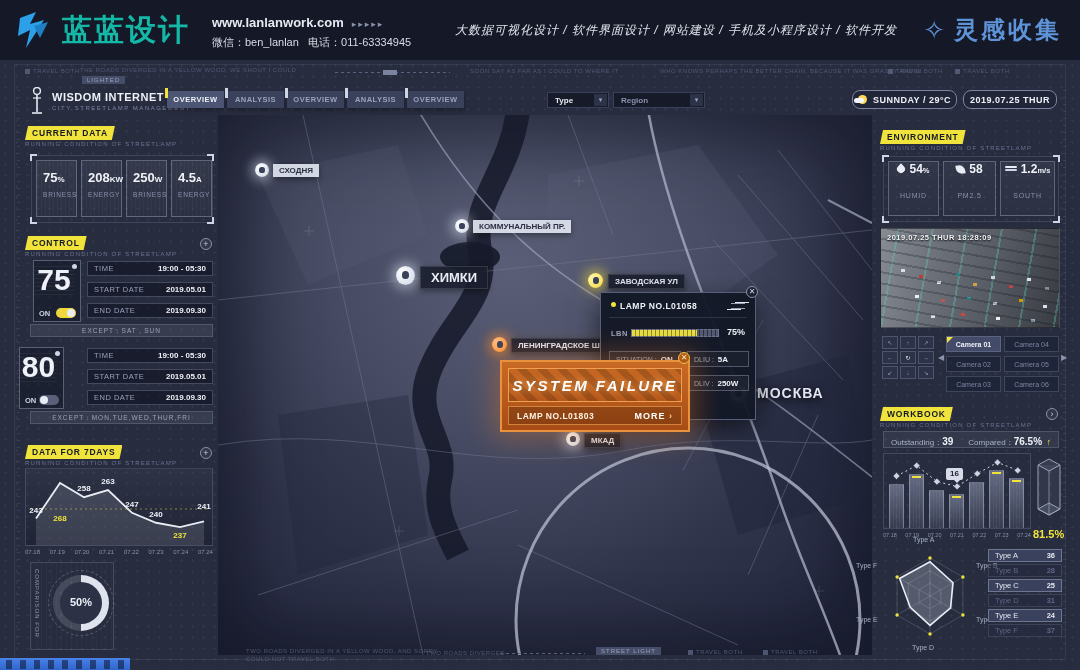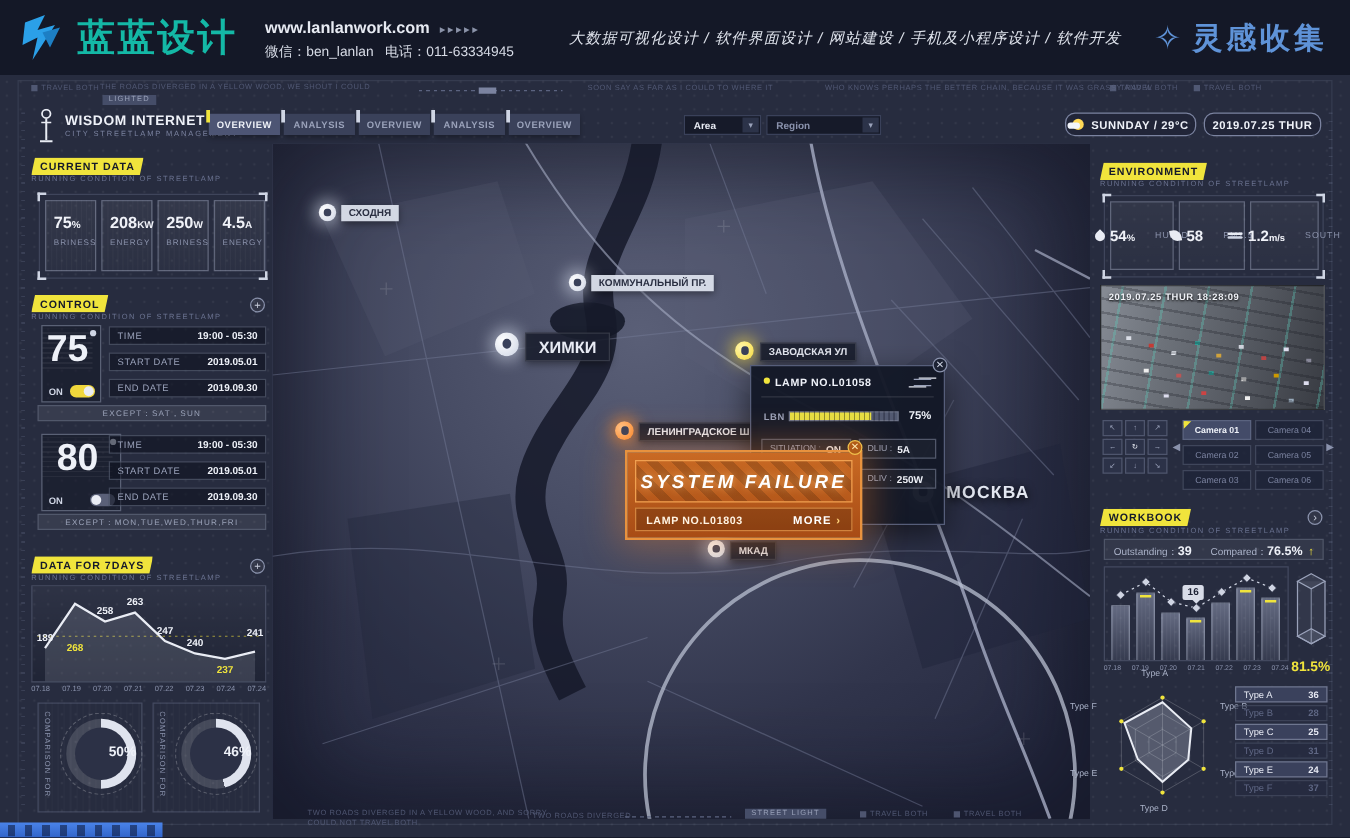"Area" span { text: Area -> Type }
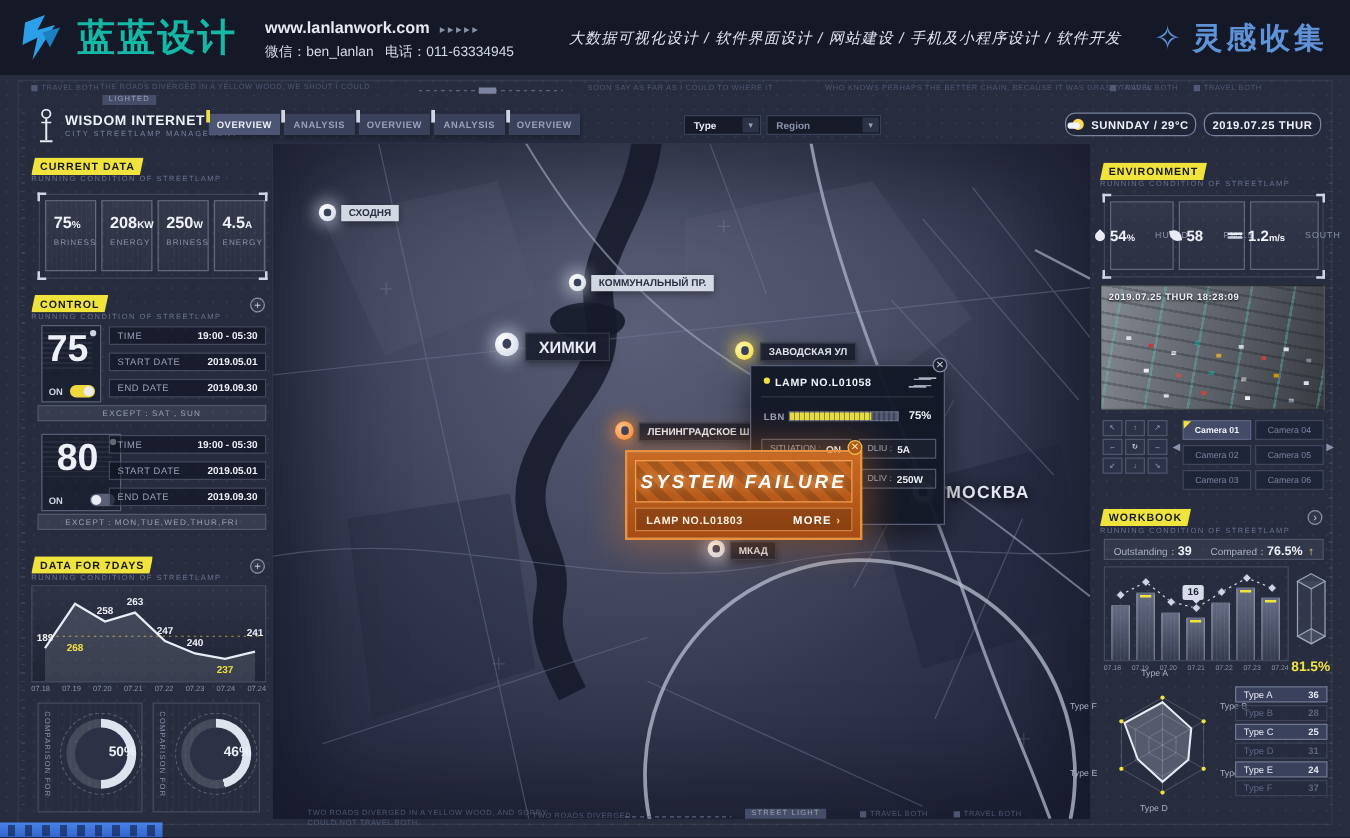"54%" .envbox { flex-direction: row -> column; justify-content: center -> flex-start }
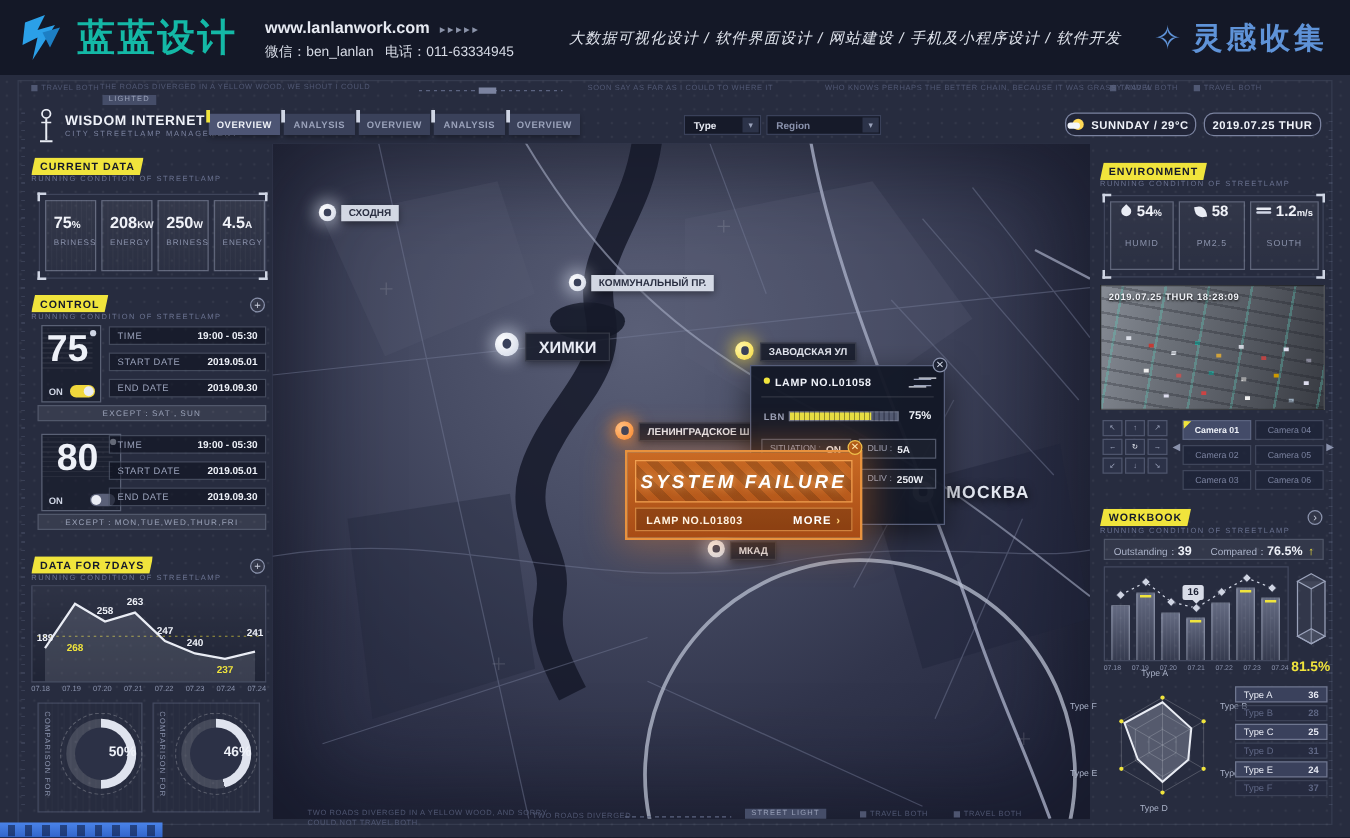"80" div.numbox { left: 33px -> 19px; width: 64px -> 45px }
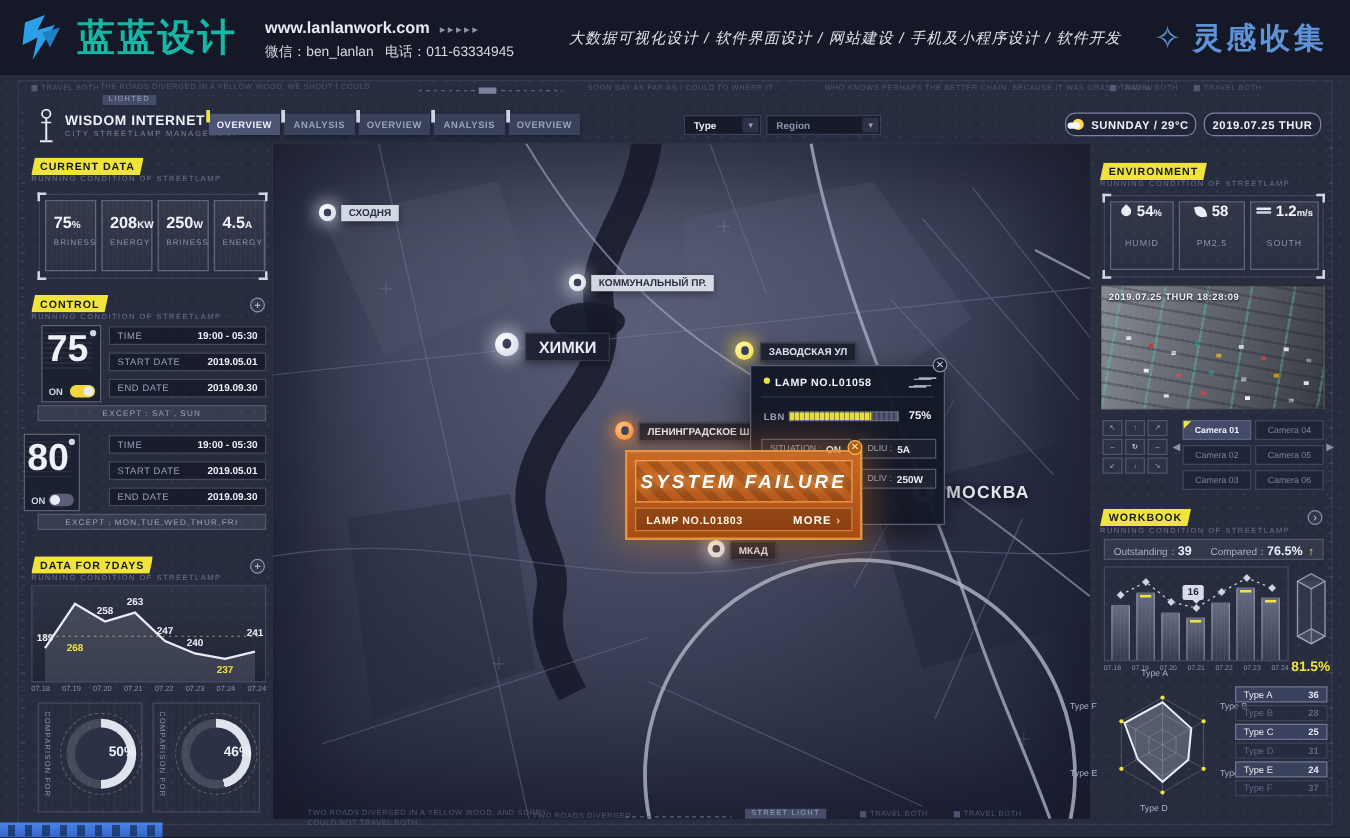"189" span.wkv { text: 189 -> 243 }
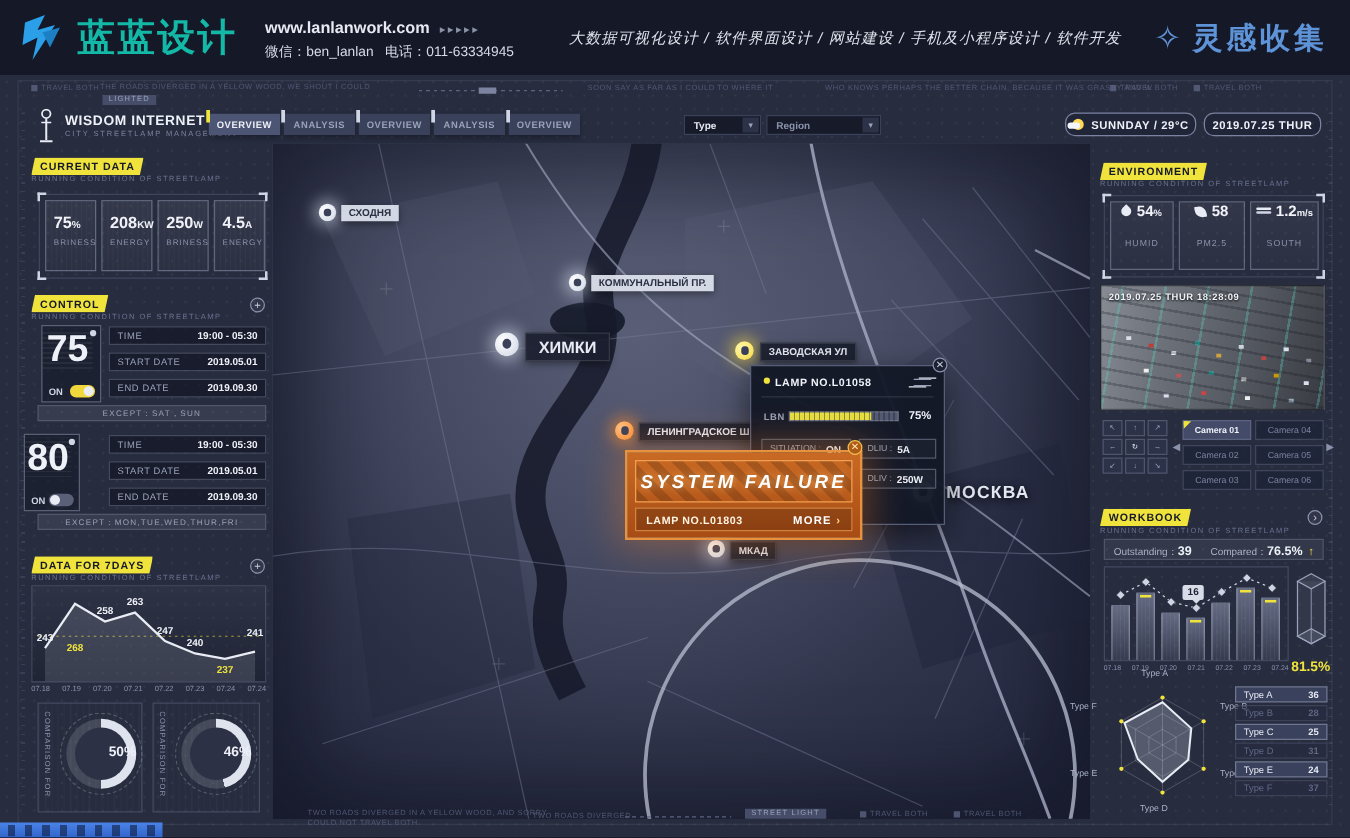"50%" .gval { text-align: right -> center }
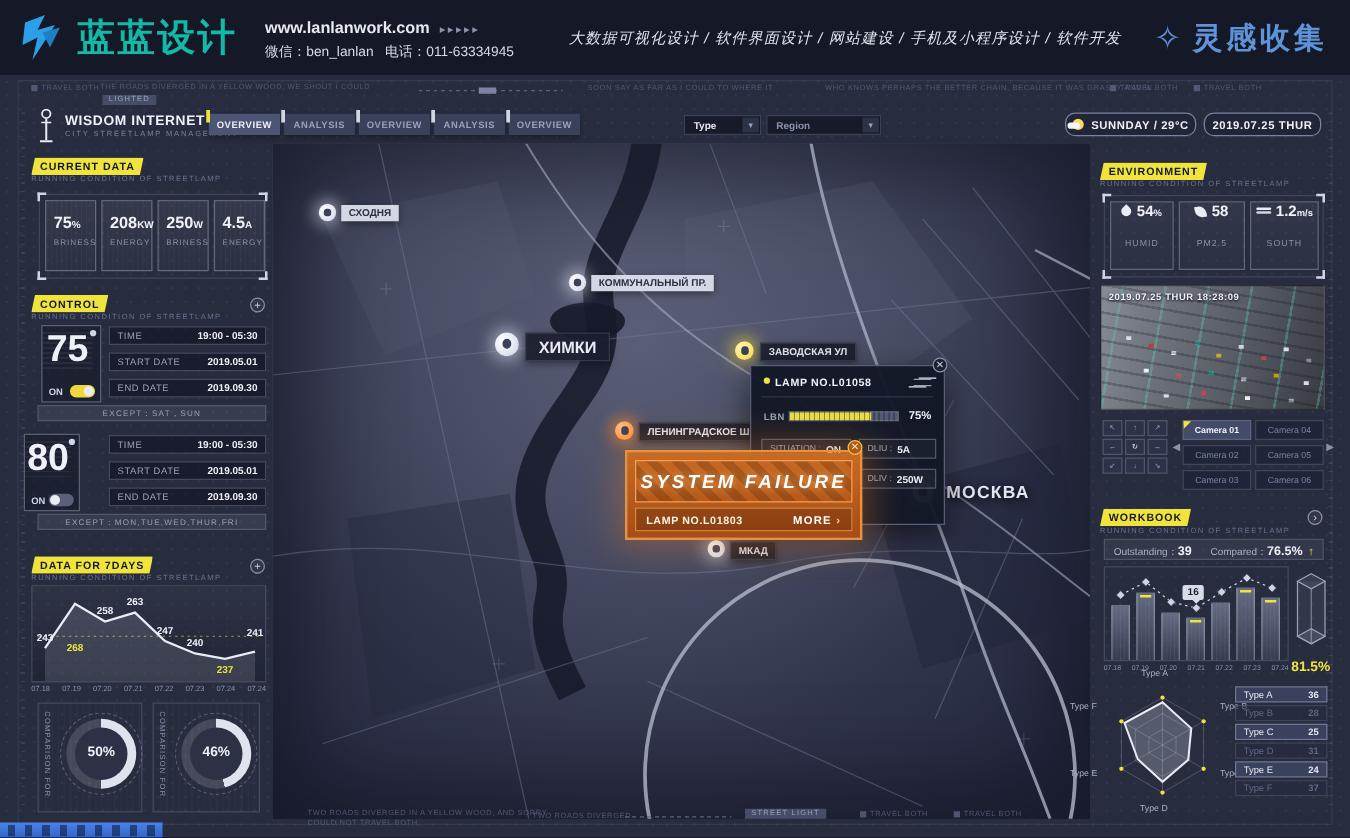"46%" div.gbox { html: <div> <span>COMPARISON FOR</span> <span></span> <span>46%</span> </div> -> none }
